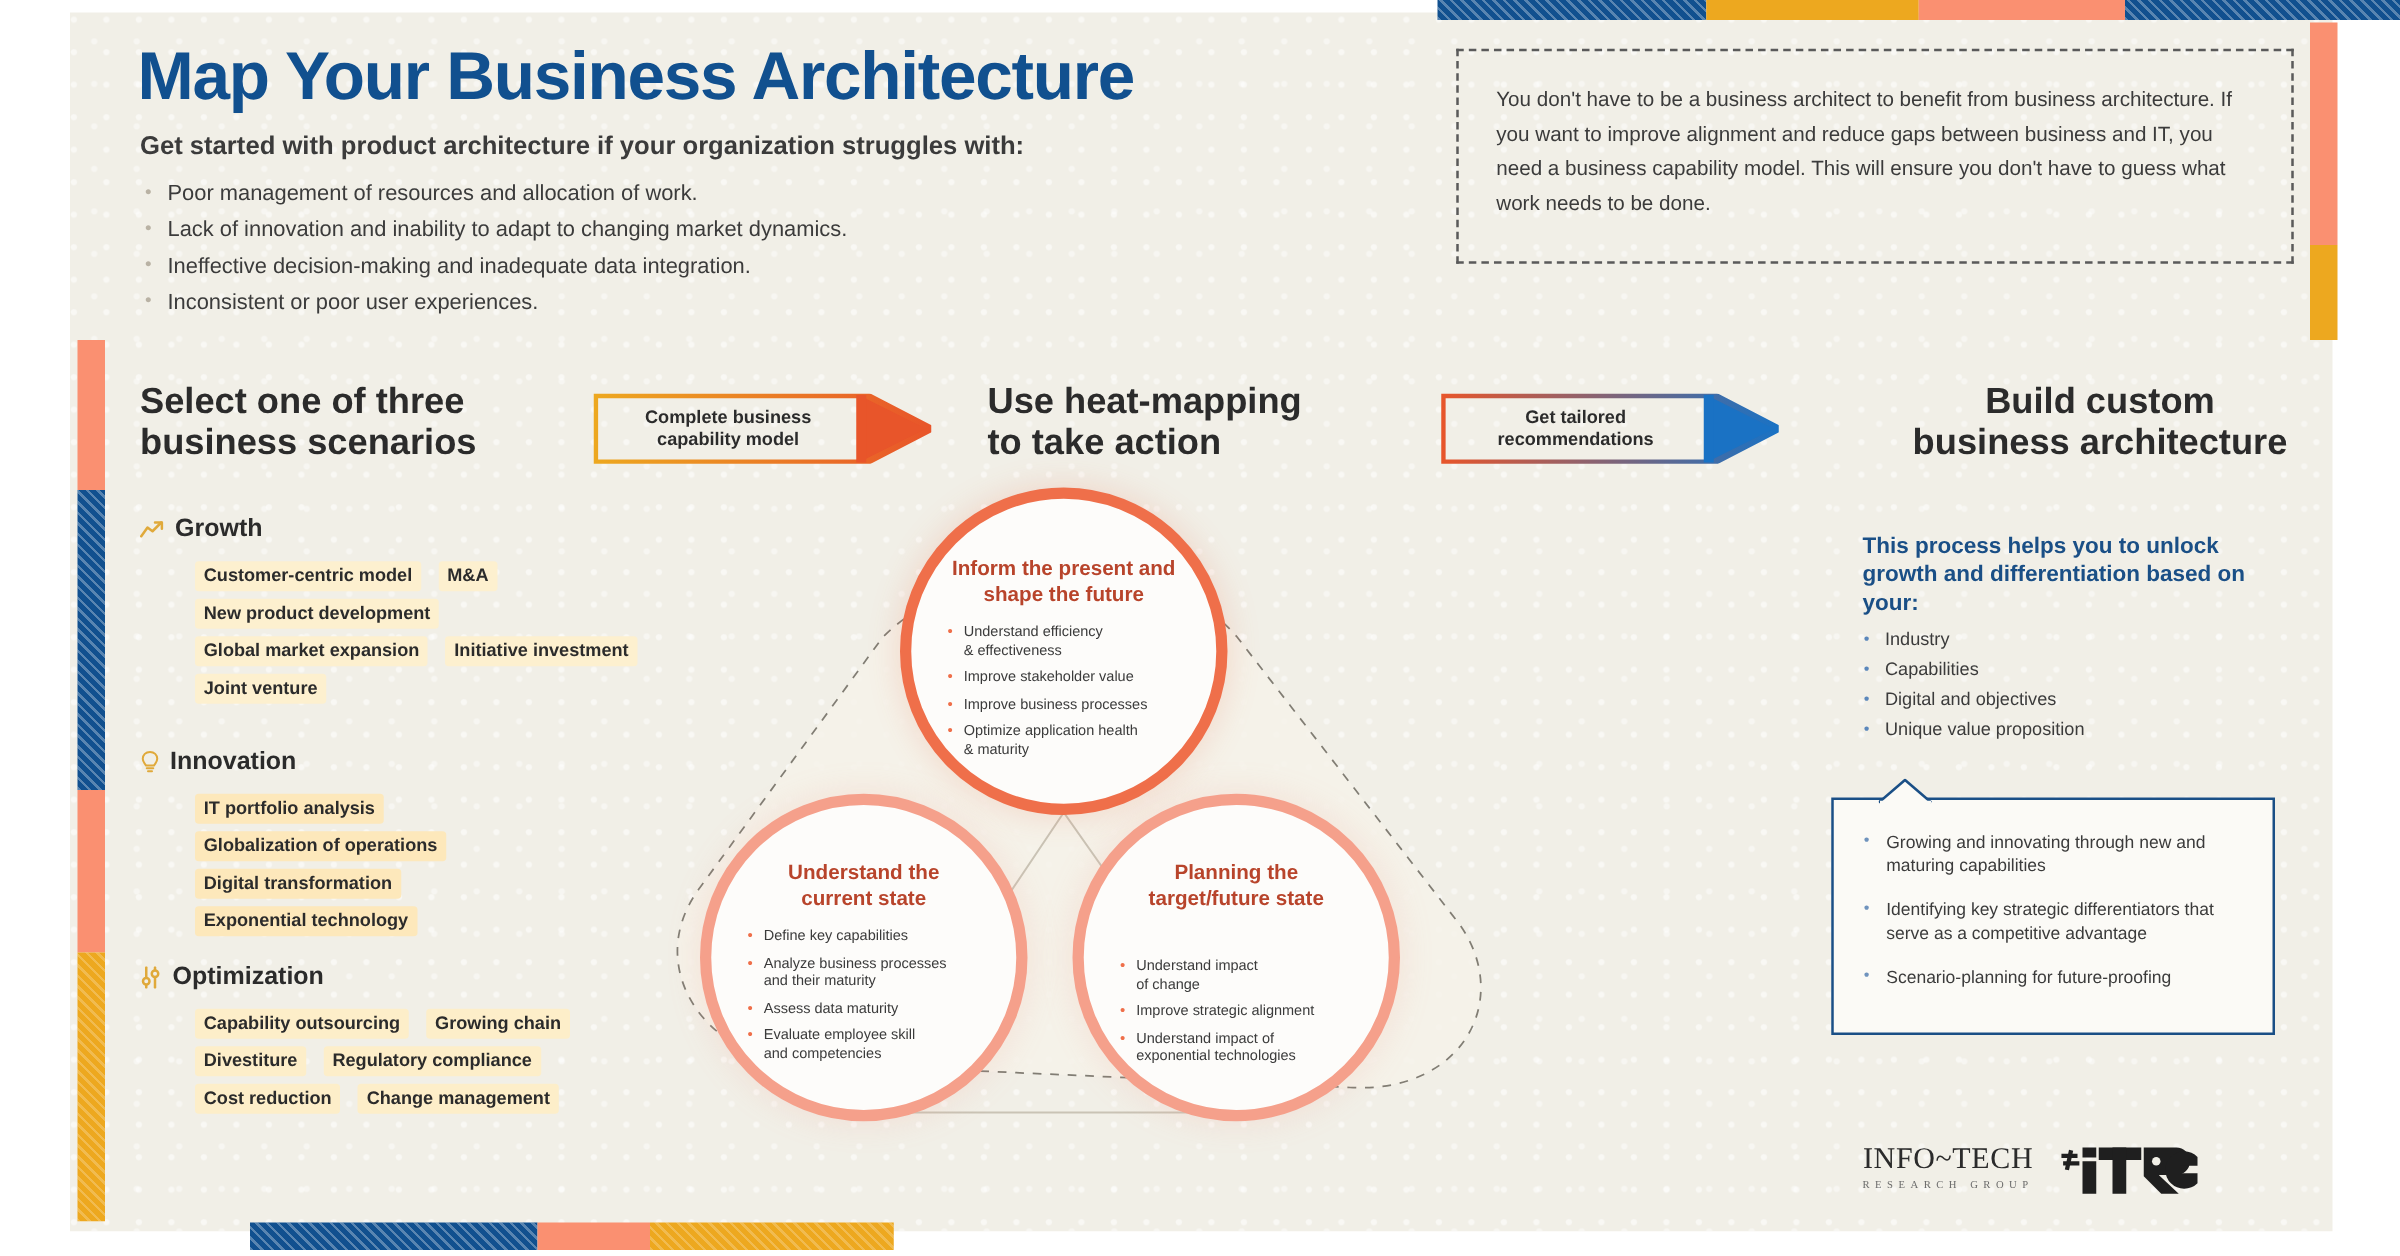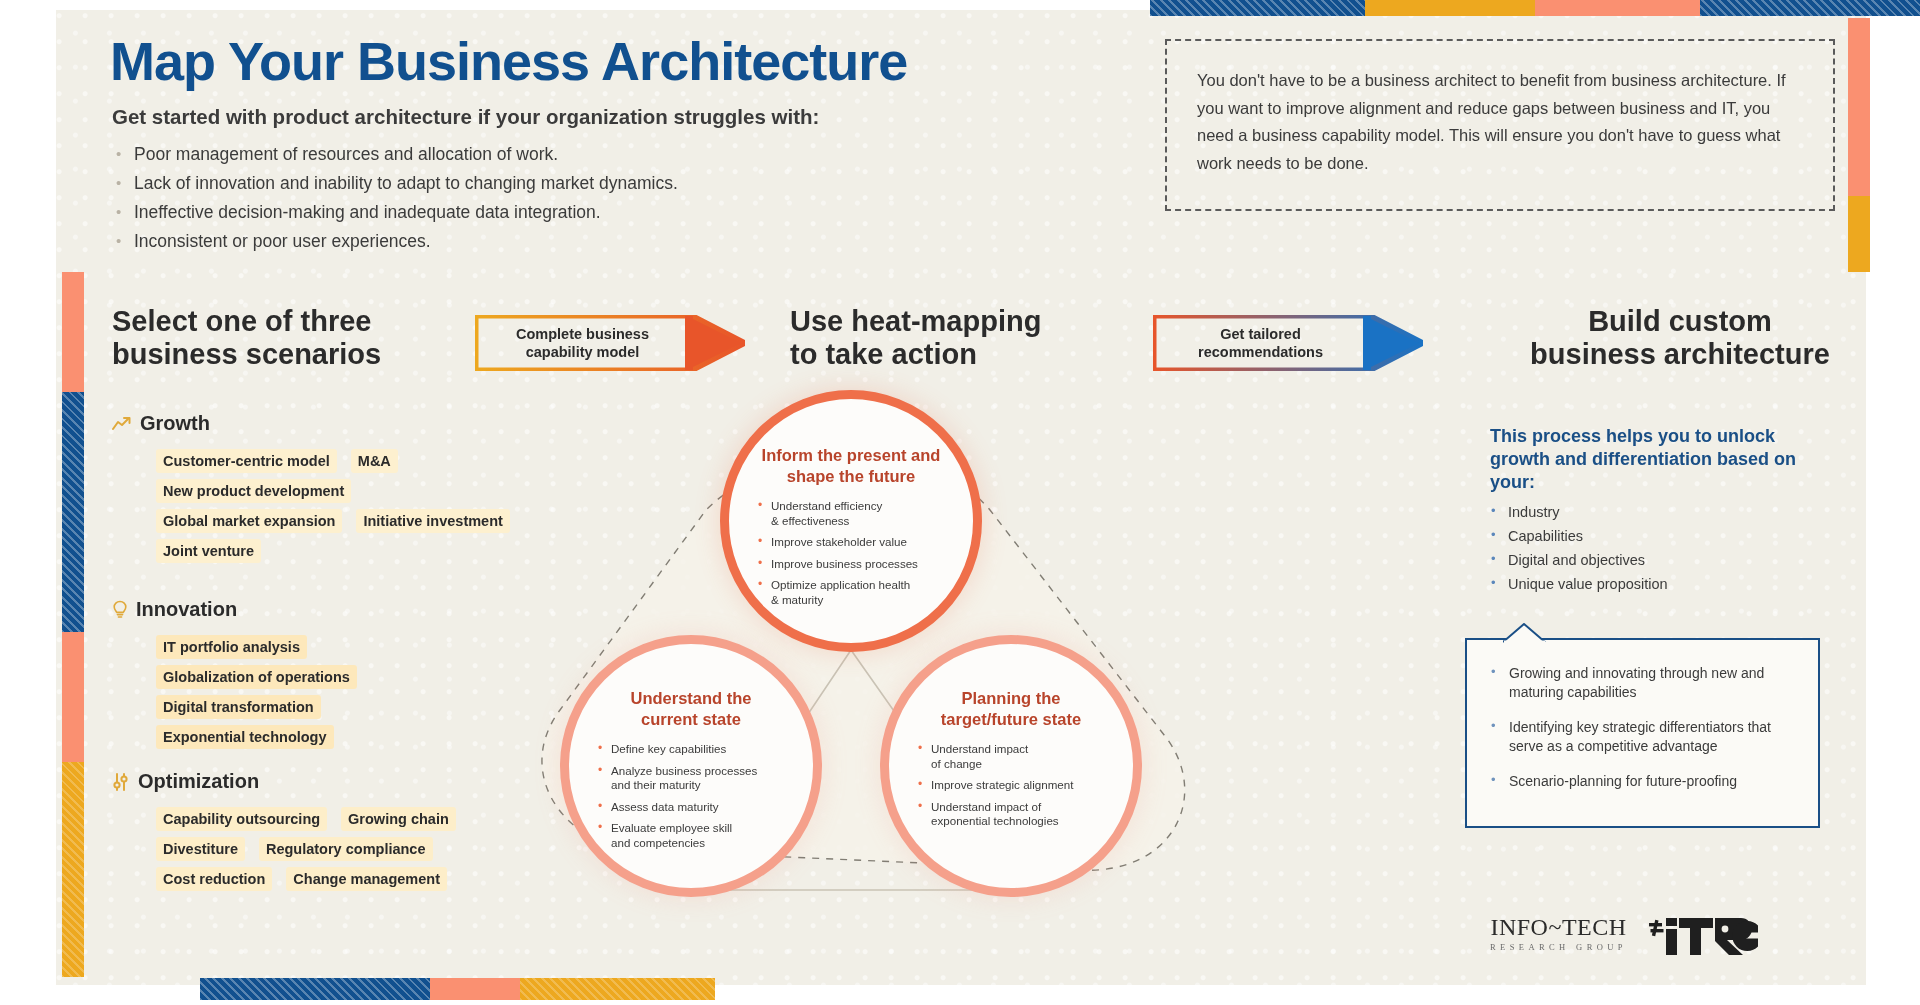"Planning the" .circle.right { gap: none -> 24px; left: 360px -> 338px }
